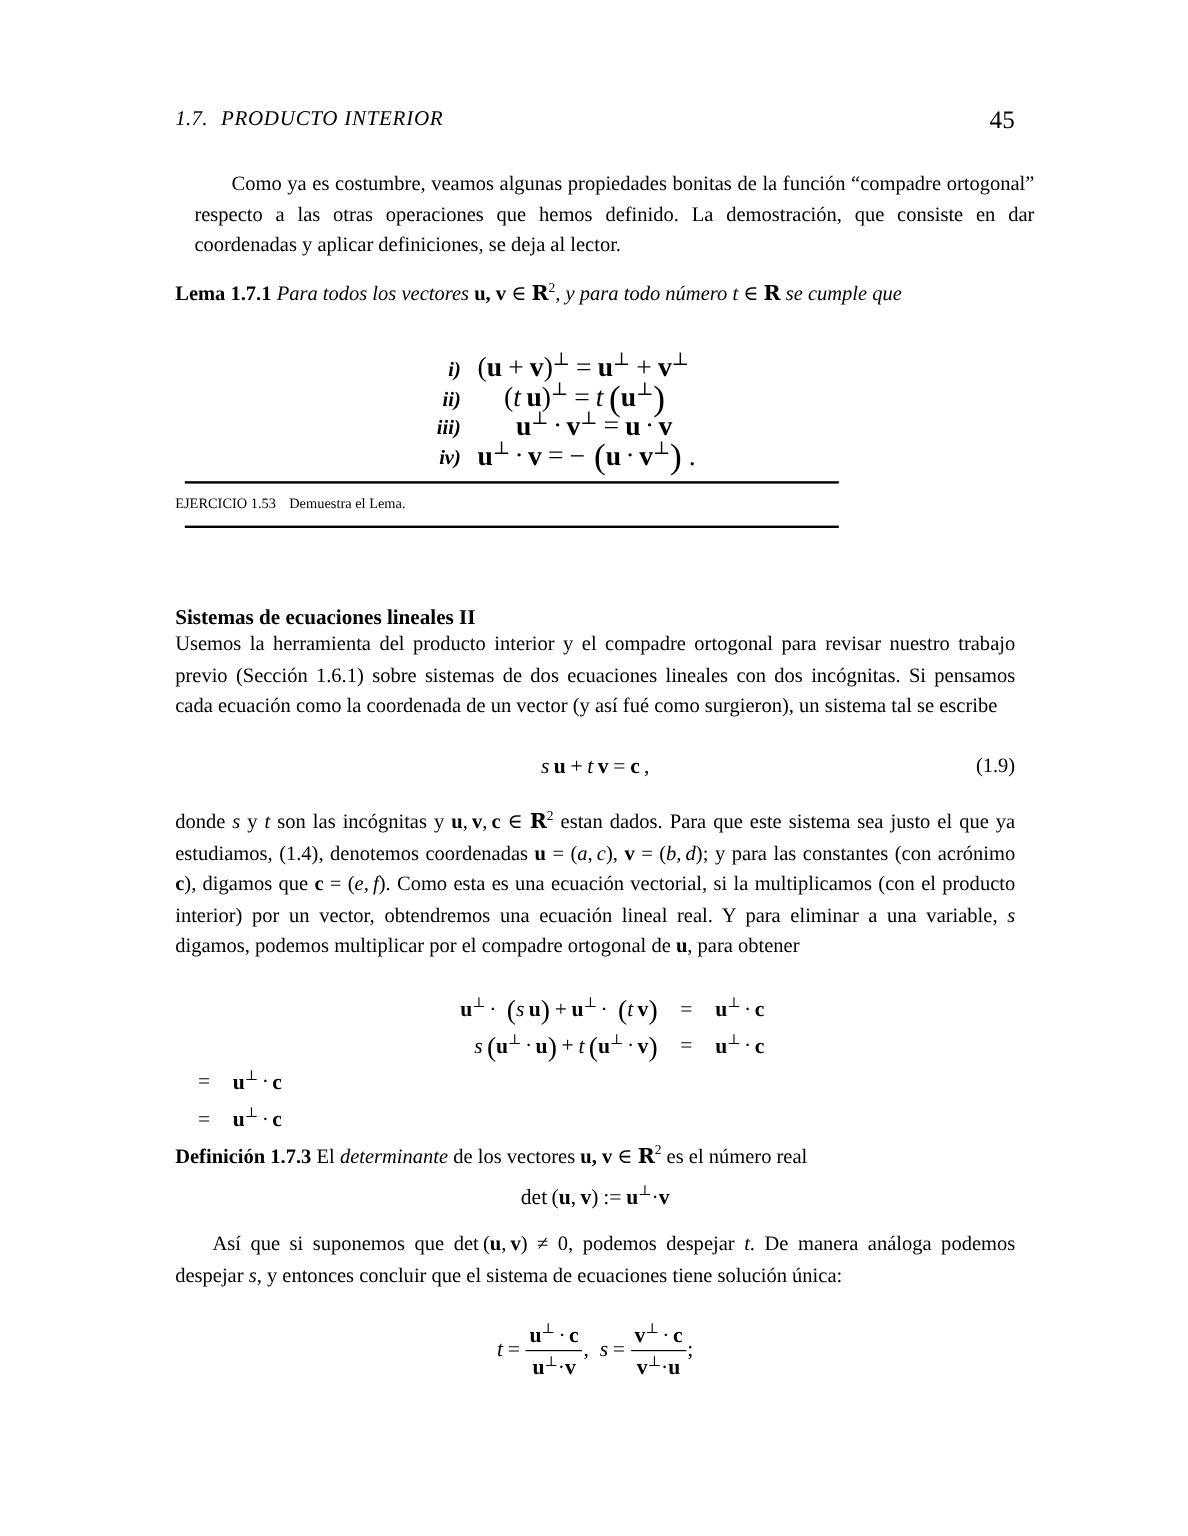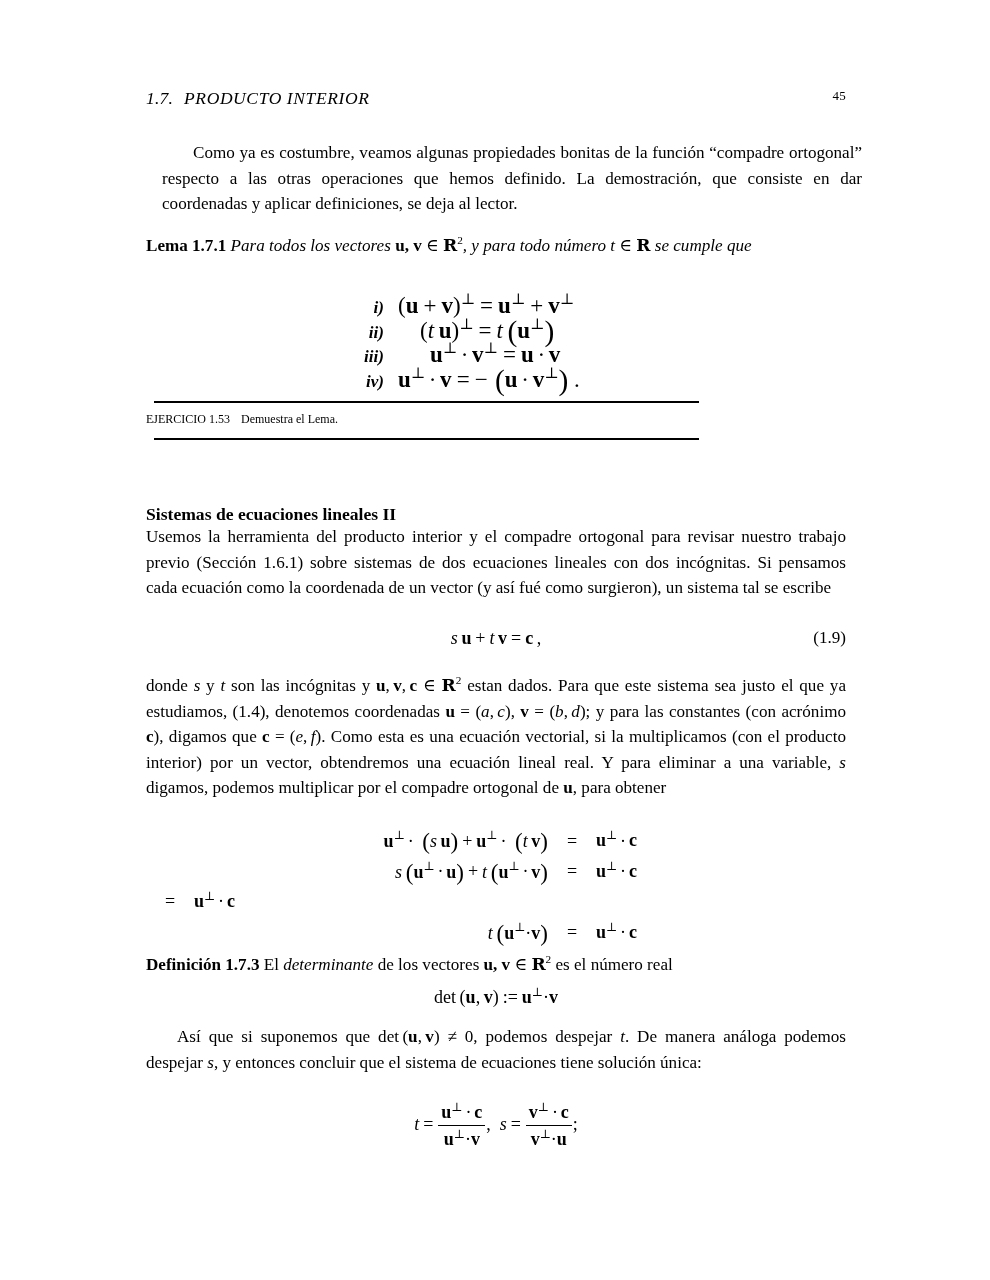"45" .runhead .rh-page { font-size: 13px -> 21px }
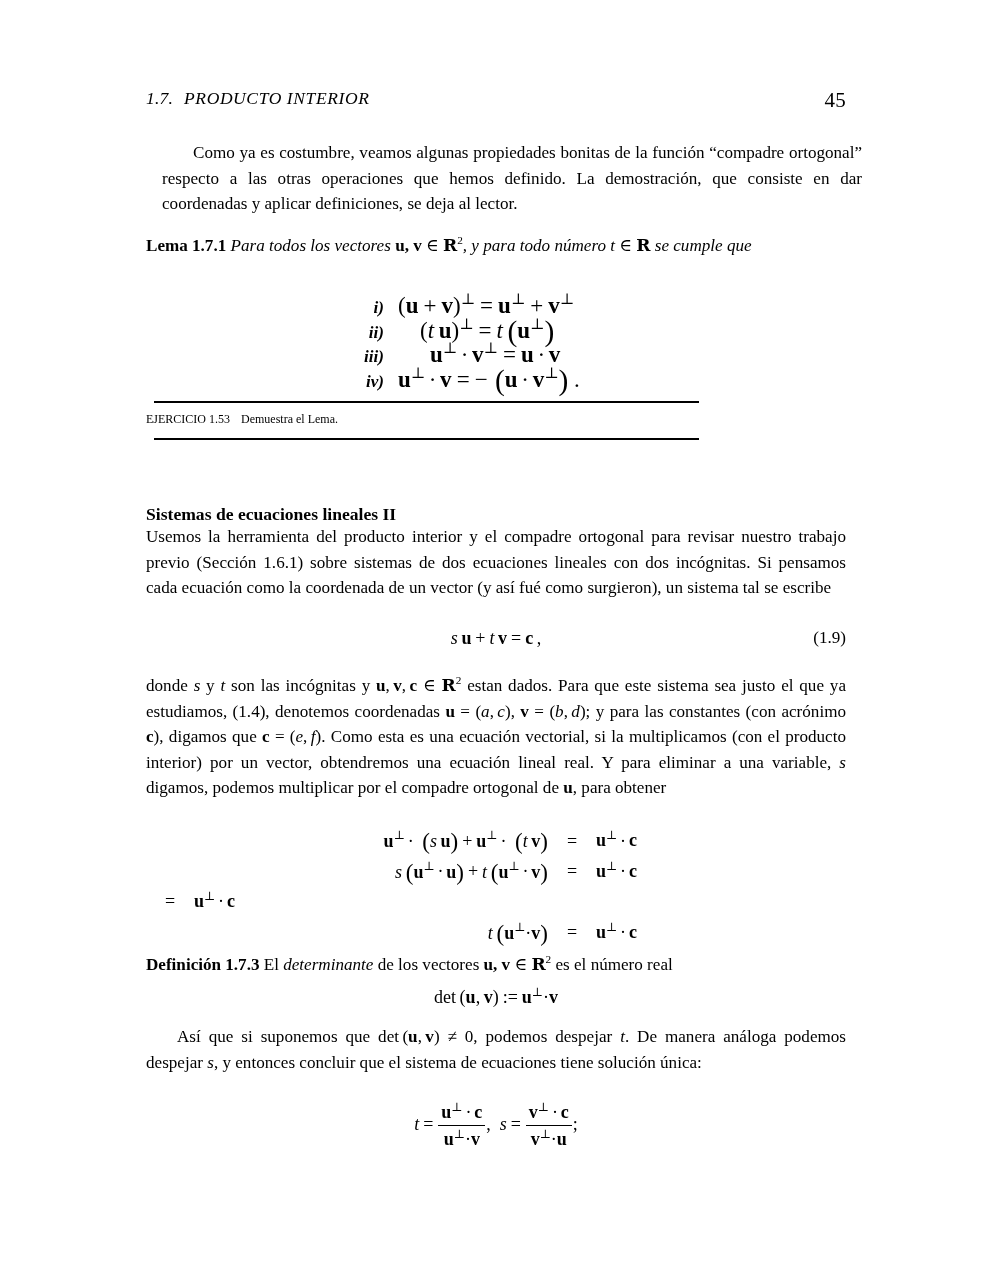"t (u⊥·v)" div.lhs { html: <div><span>t</span> <span>(</span><span>u</span><span>⊥</span>·<span>v</span><span>)</span></div> -> none }
